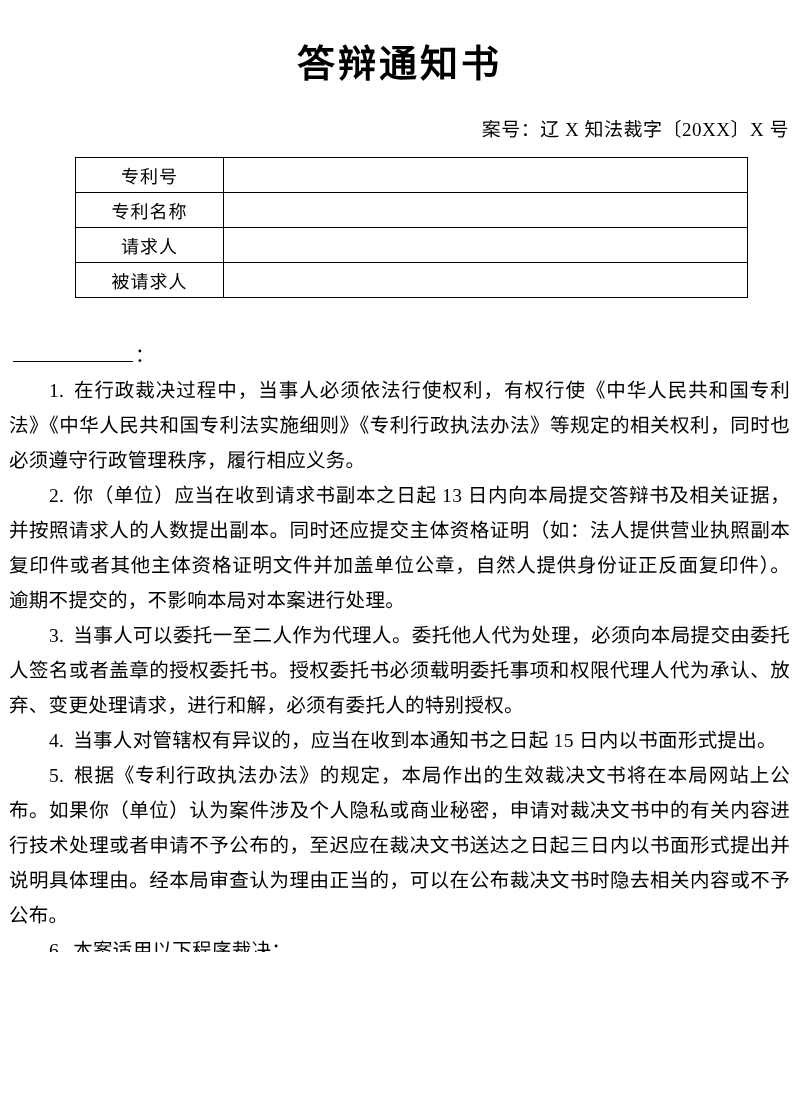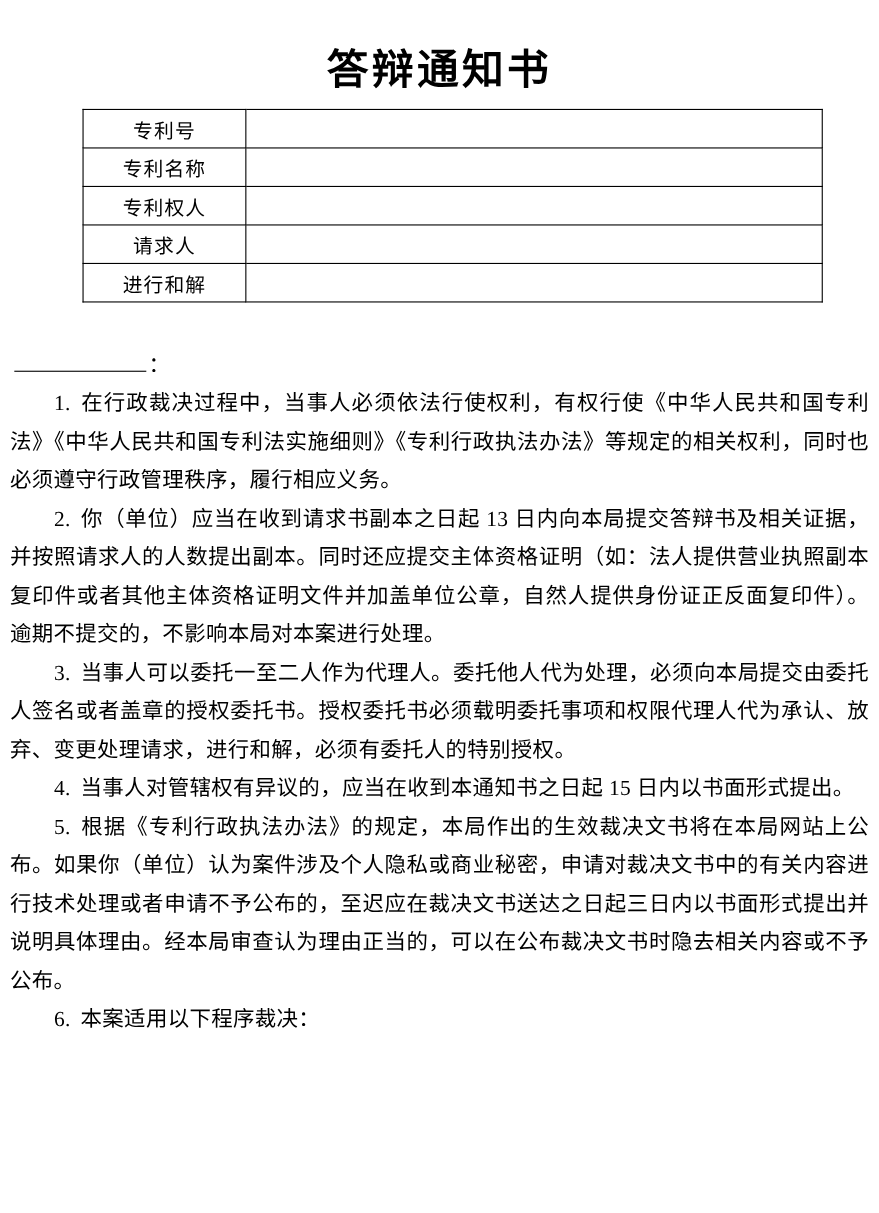"案号：辽 X 知法裁字〔20XX〕X 号" div.case-line { html: none -> <div>案号：辽 X 知法裁字〔20XX〕X 号</div> }
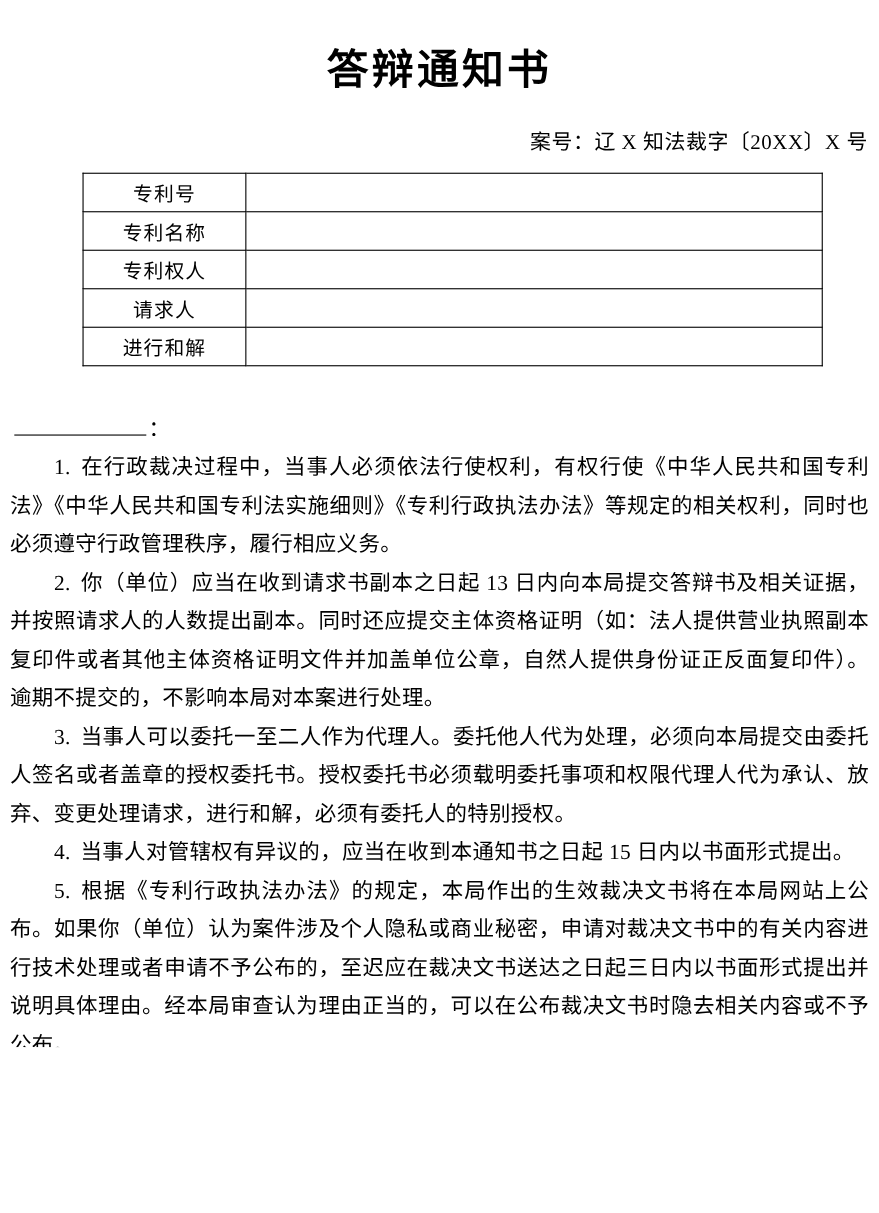"专利权人" tr { html: <tr> <td>专利权人</td> <td></td> </tr> -> none }
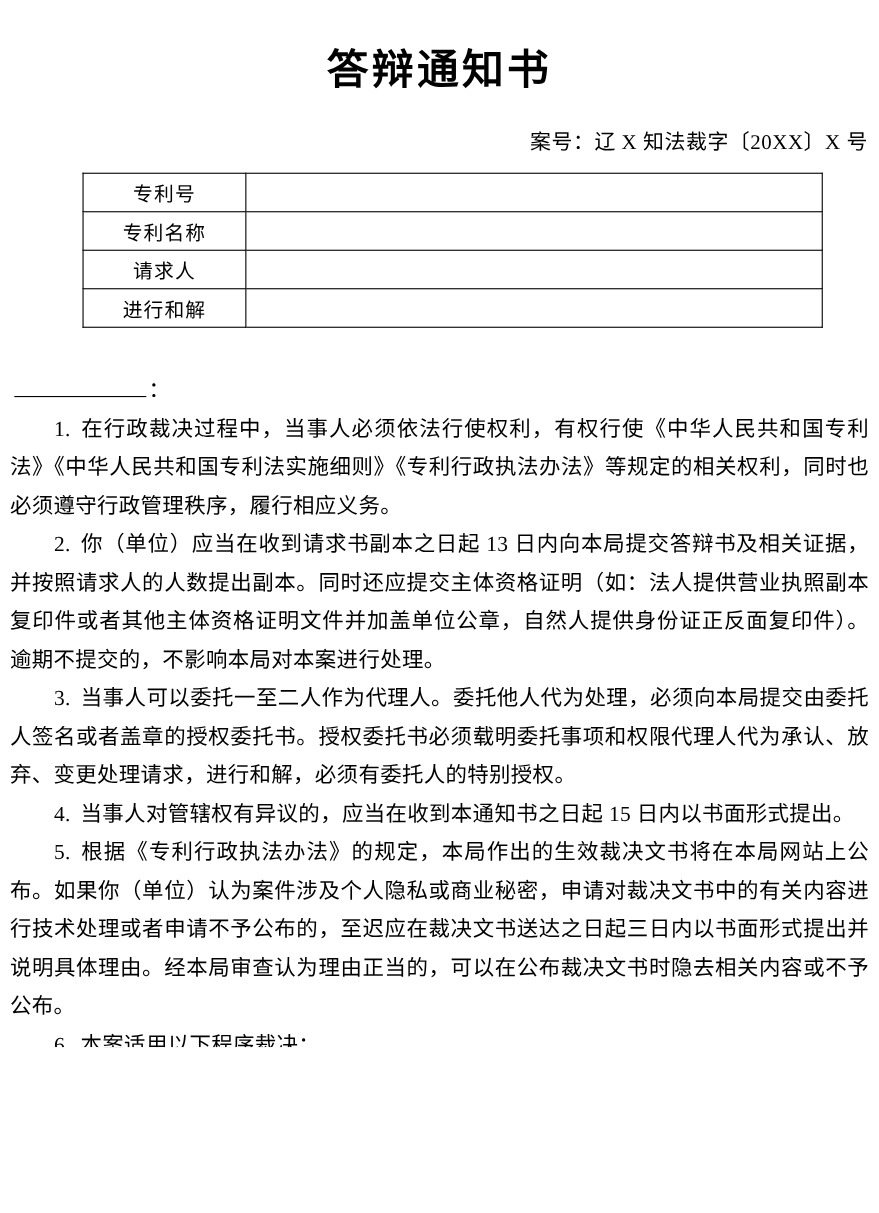"进行和解" td.label-cell { text: 进行和解 -> 被请求人 }
